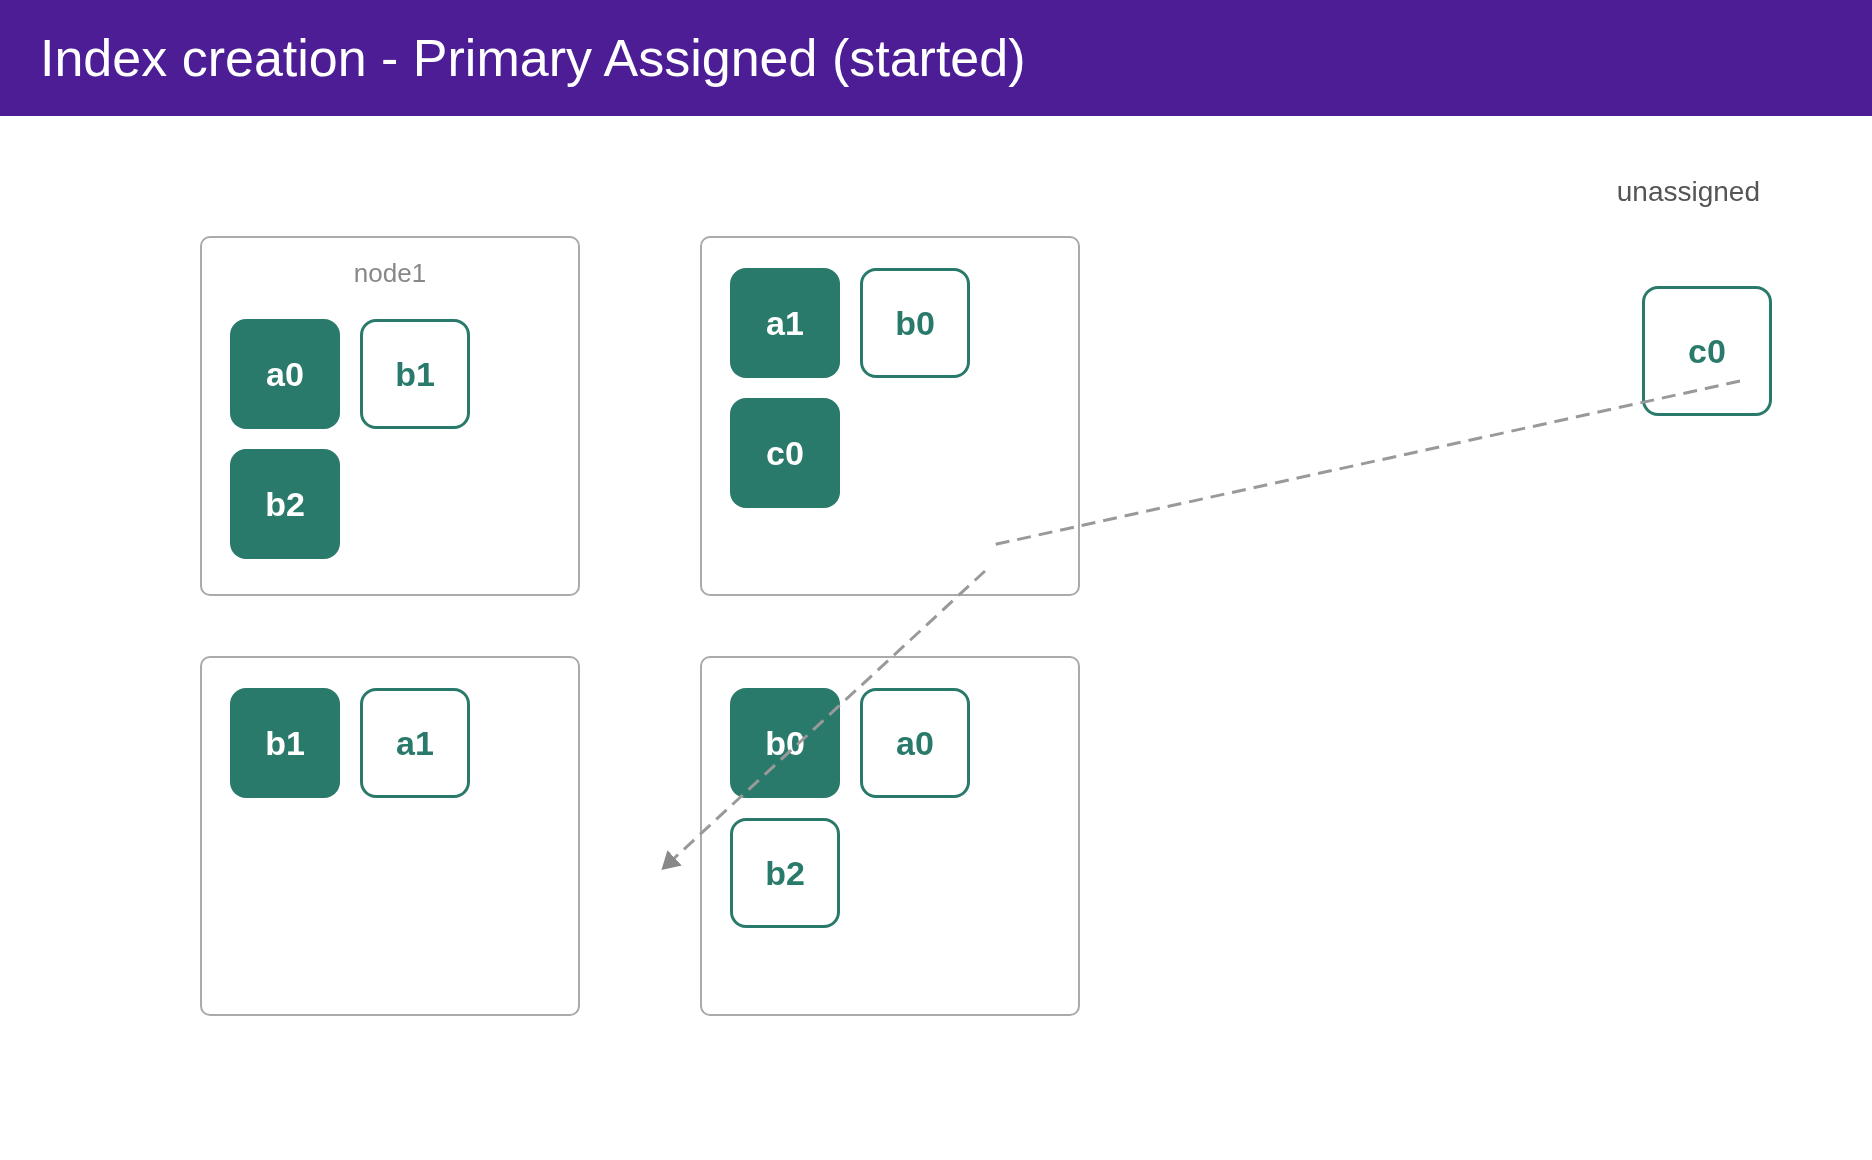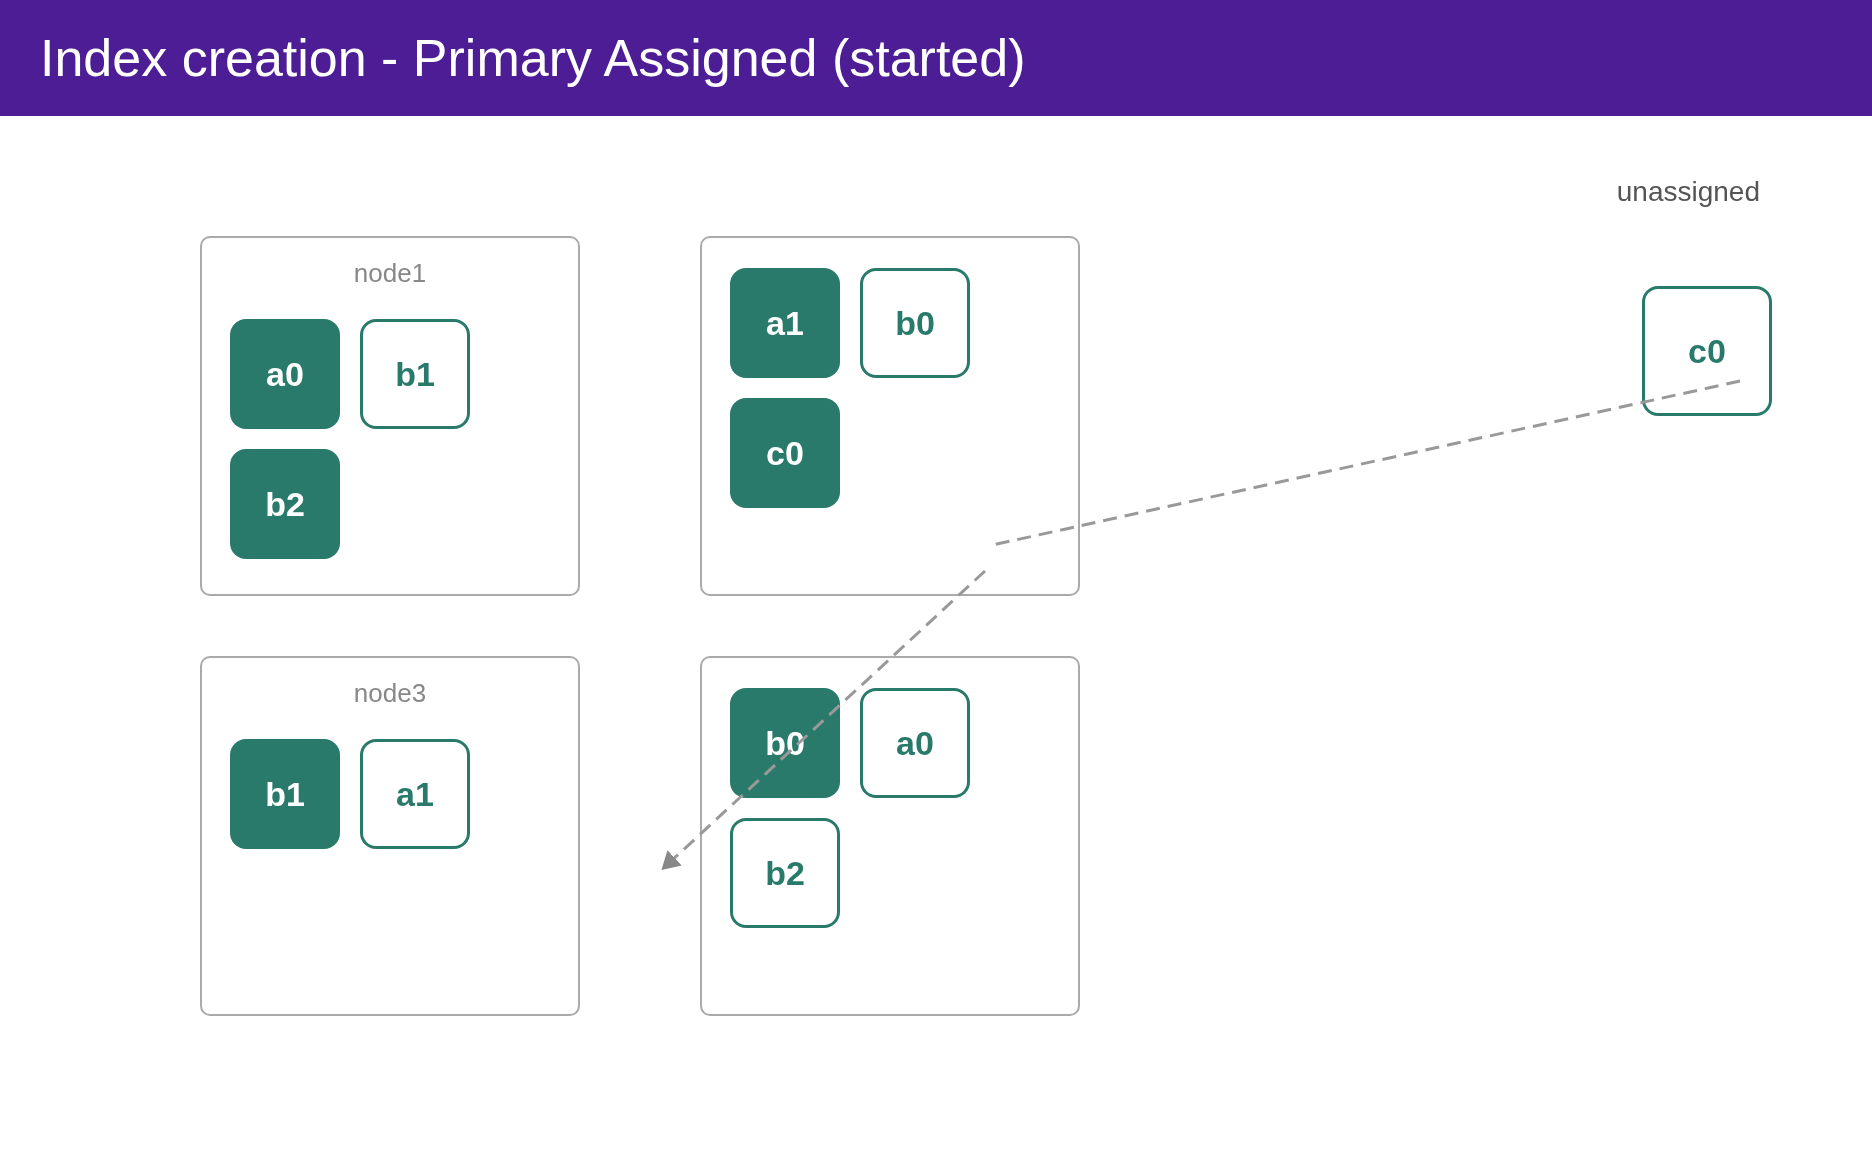"node3" div.node-label { html: <div>node3</div> -> none }
